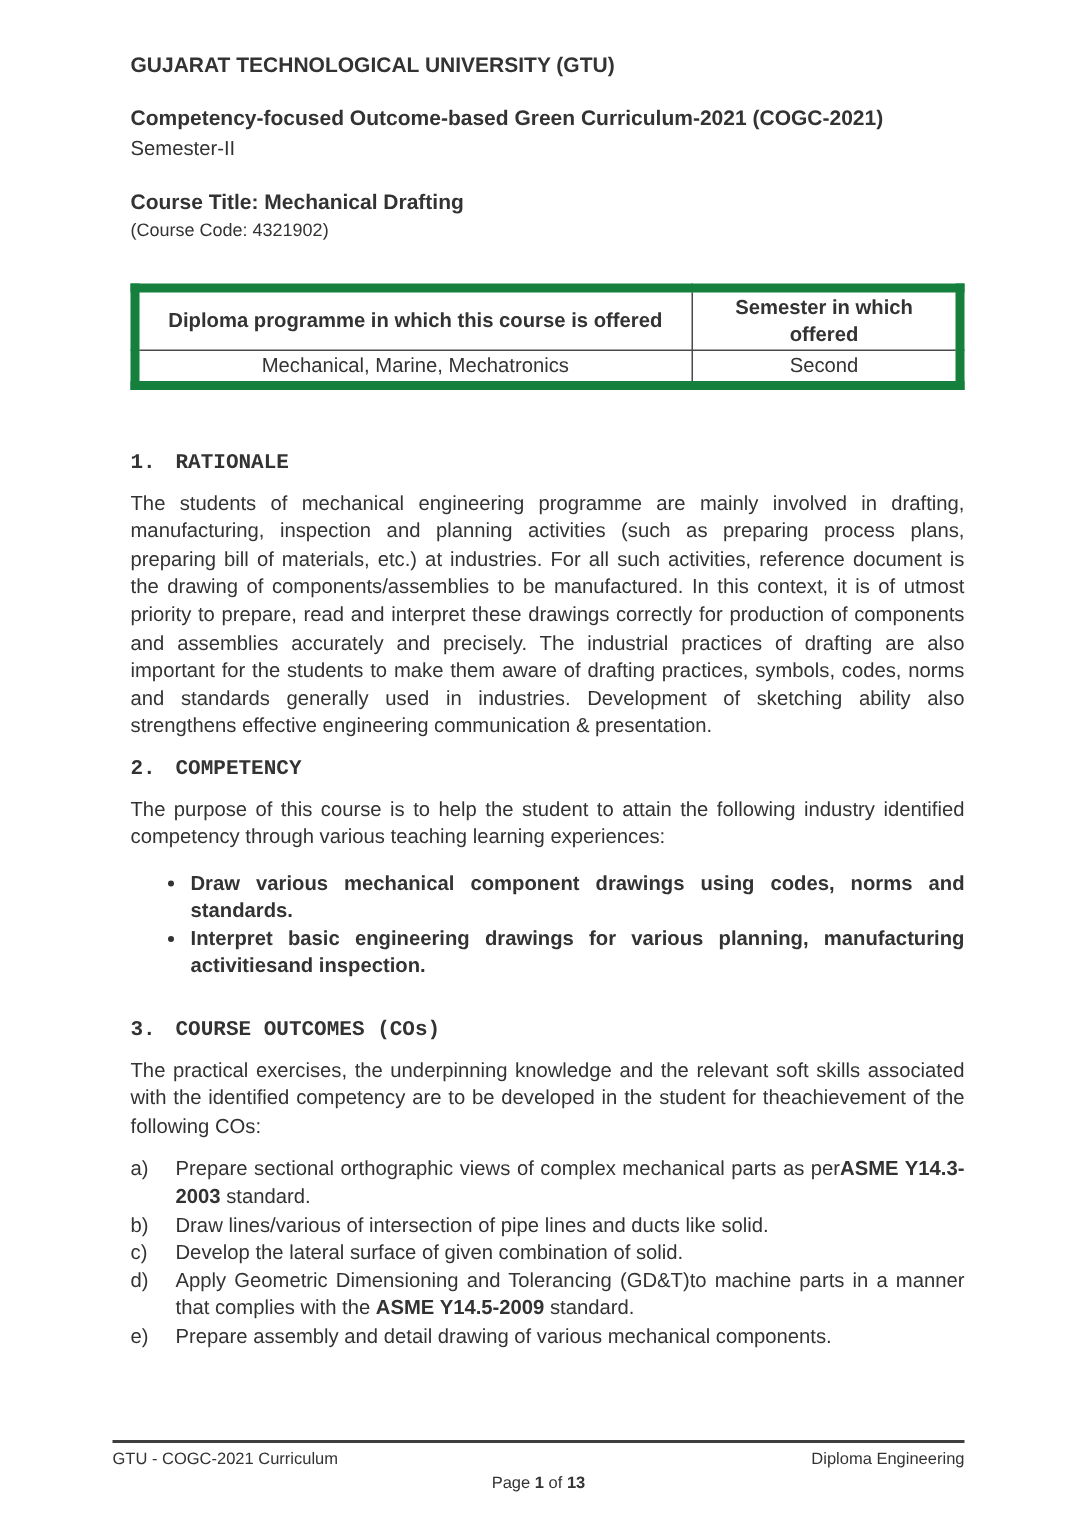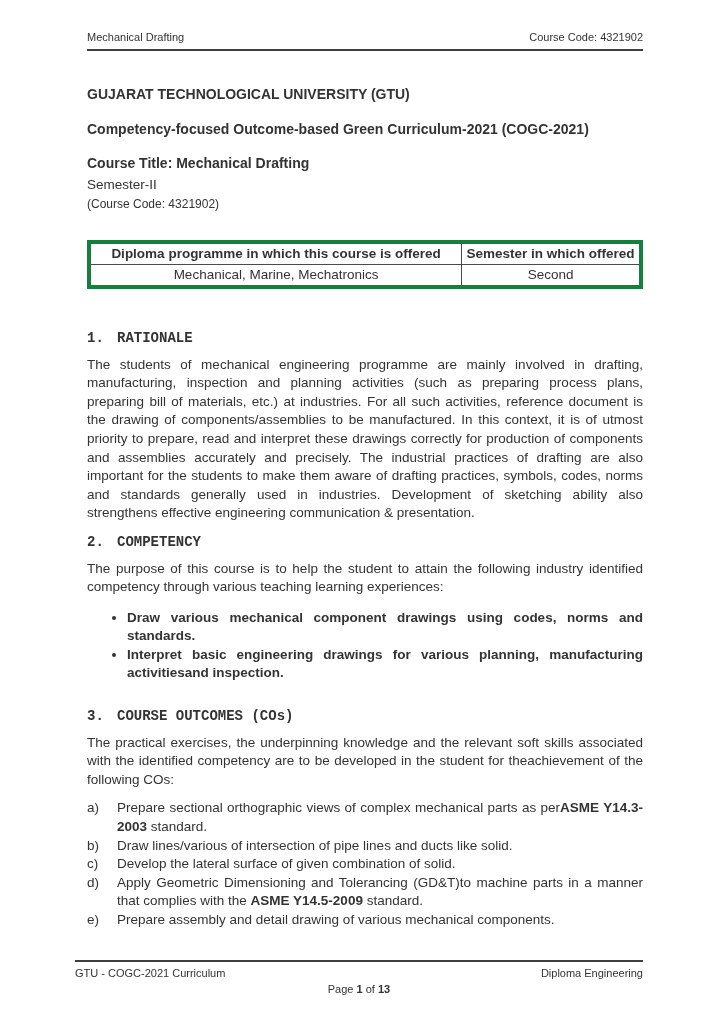"Mechanical Drafting" div.doc-header { html: <div> <span>Mechanical Drafting</span> <span>Course Code: 4321902</span> </div> -> none }
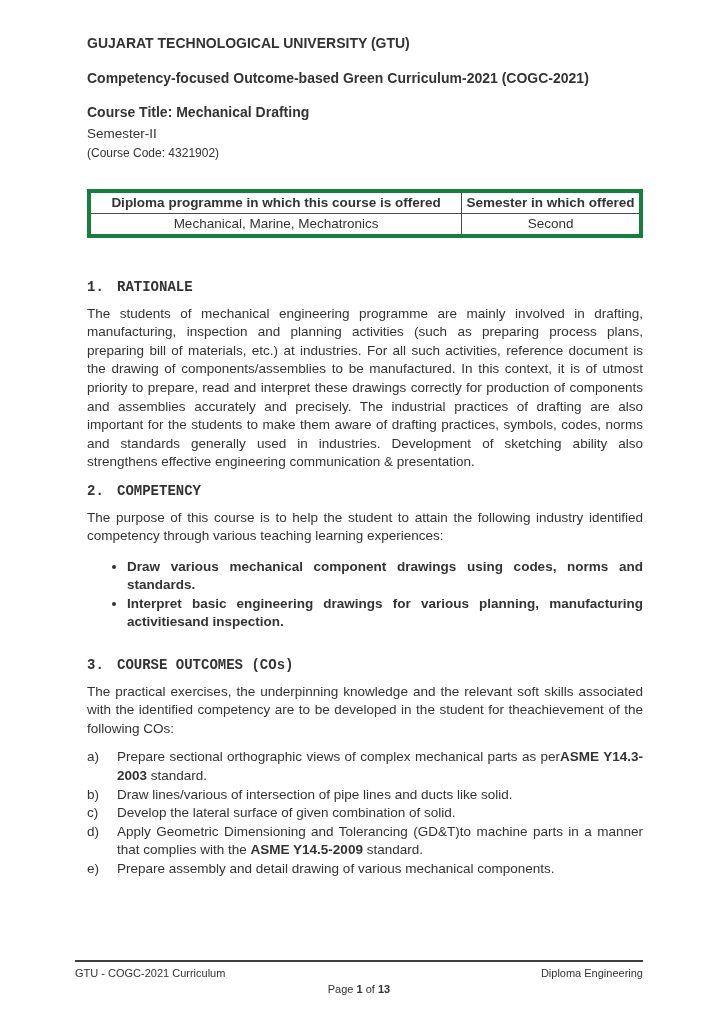"Course Title: Mechanical Drafting" div.title-line { order: before "Semester-II" -> after "Semester-II" }
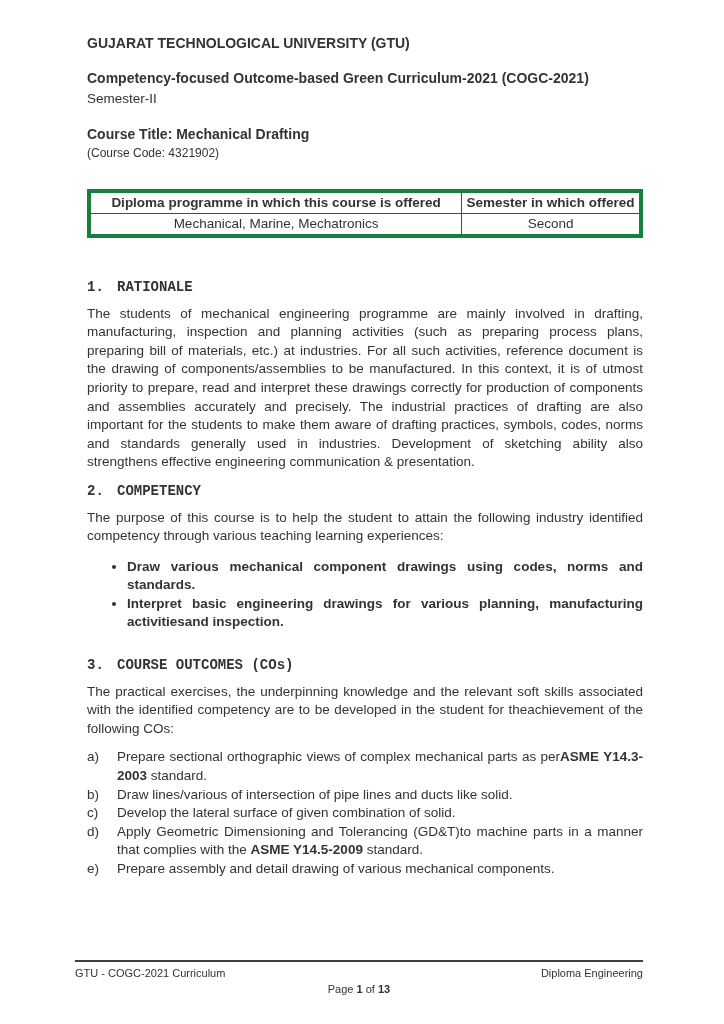"Diploma programme in which this" table.offer-table { border: 4px solid #15803d -> 6px solid #15803d }
